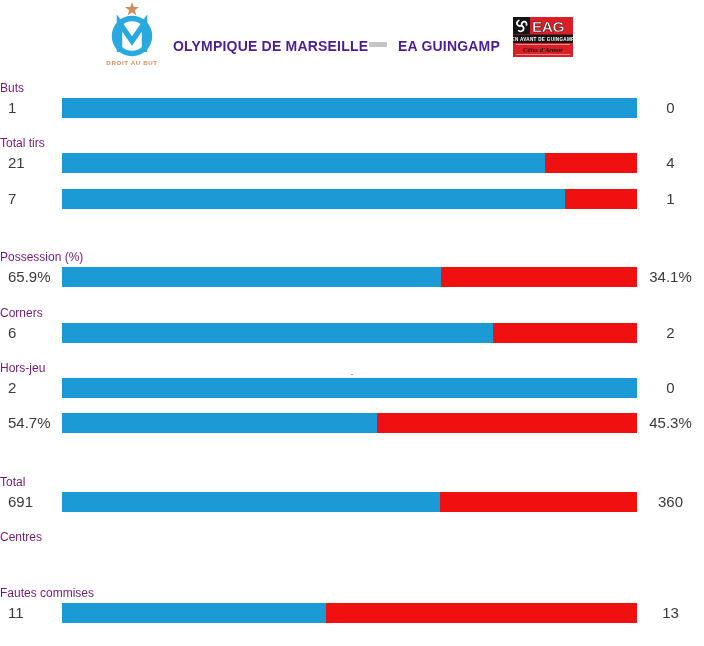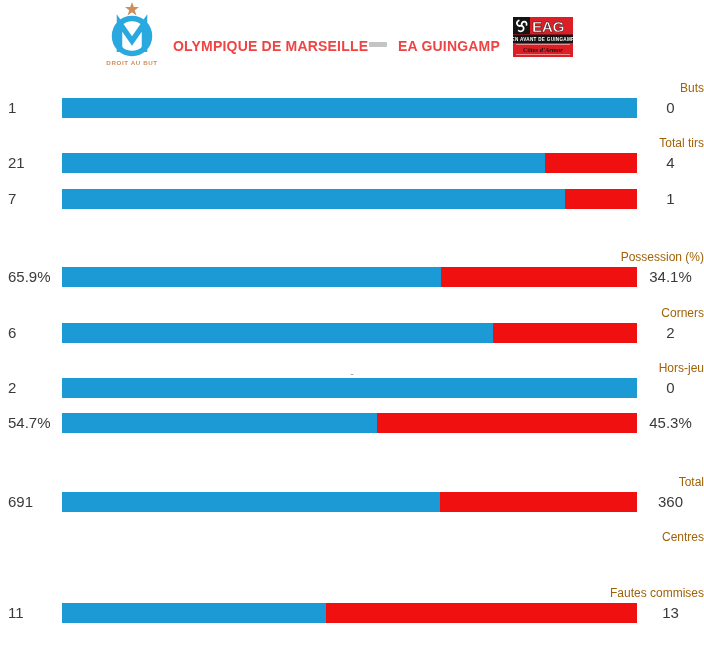"OLYMPIQUE DE MARSEILLE" .team-name { color: #ef4444 -> #4c1d95 }
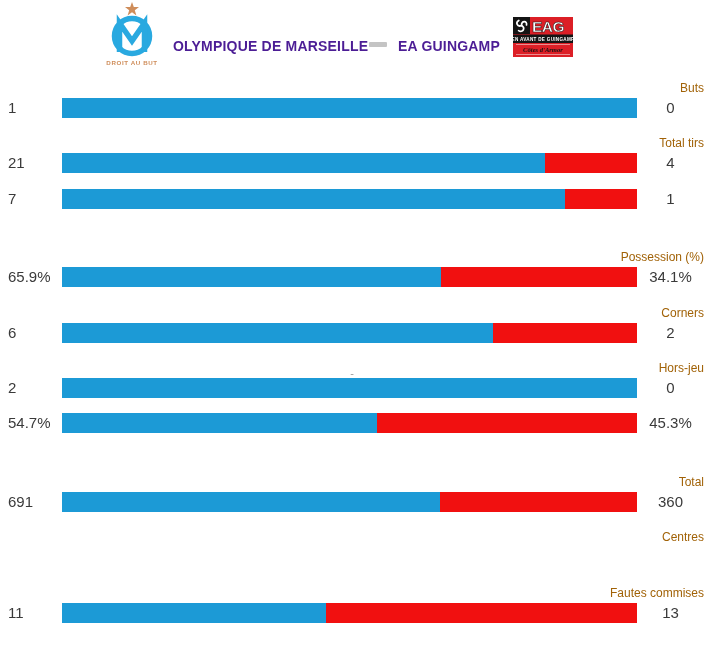"Buts" .row-label { color: #a16207 -> #701a75; text-align: right -> left }
